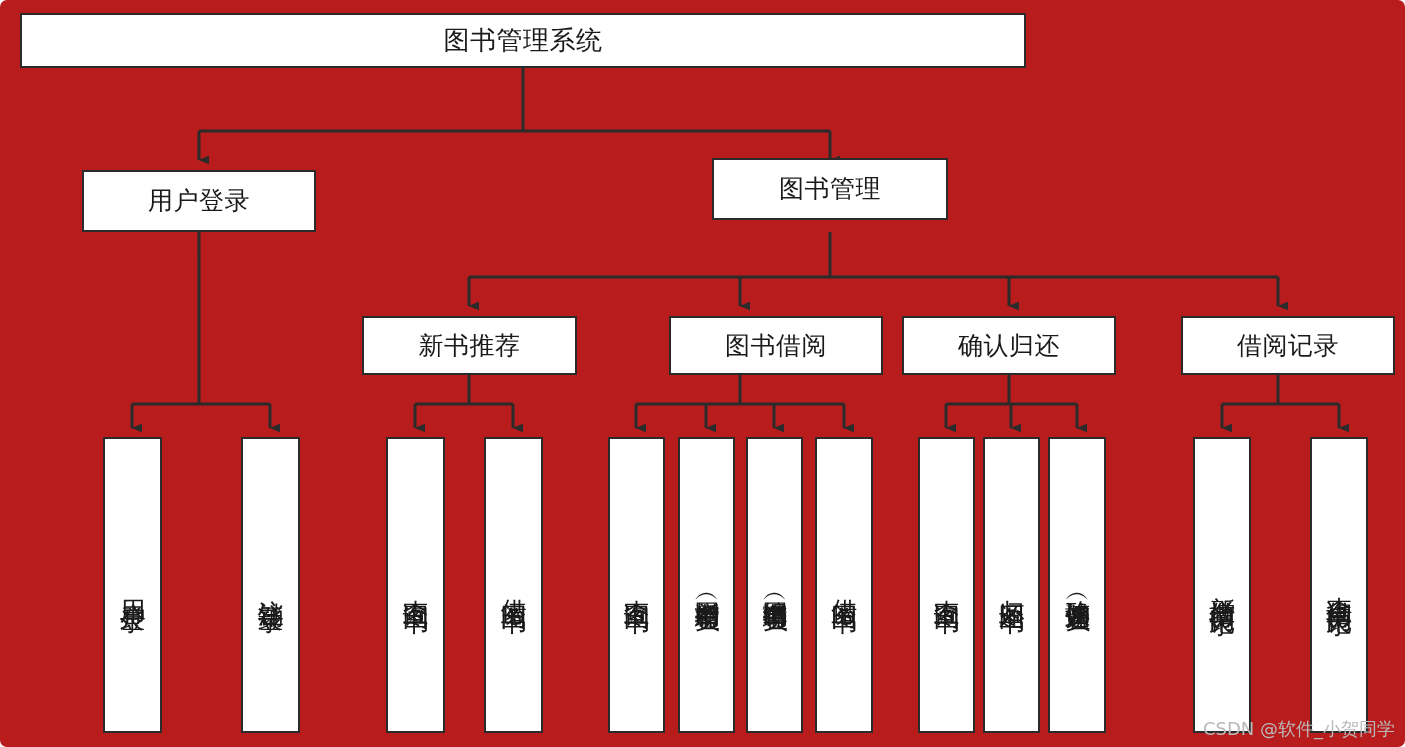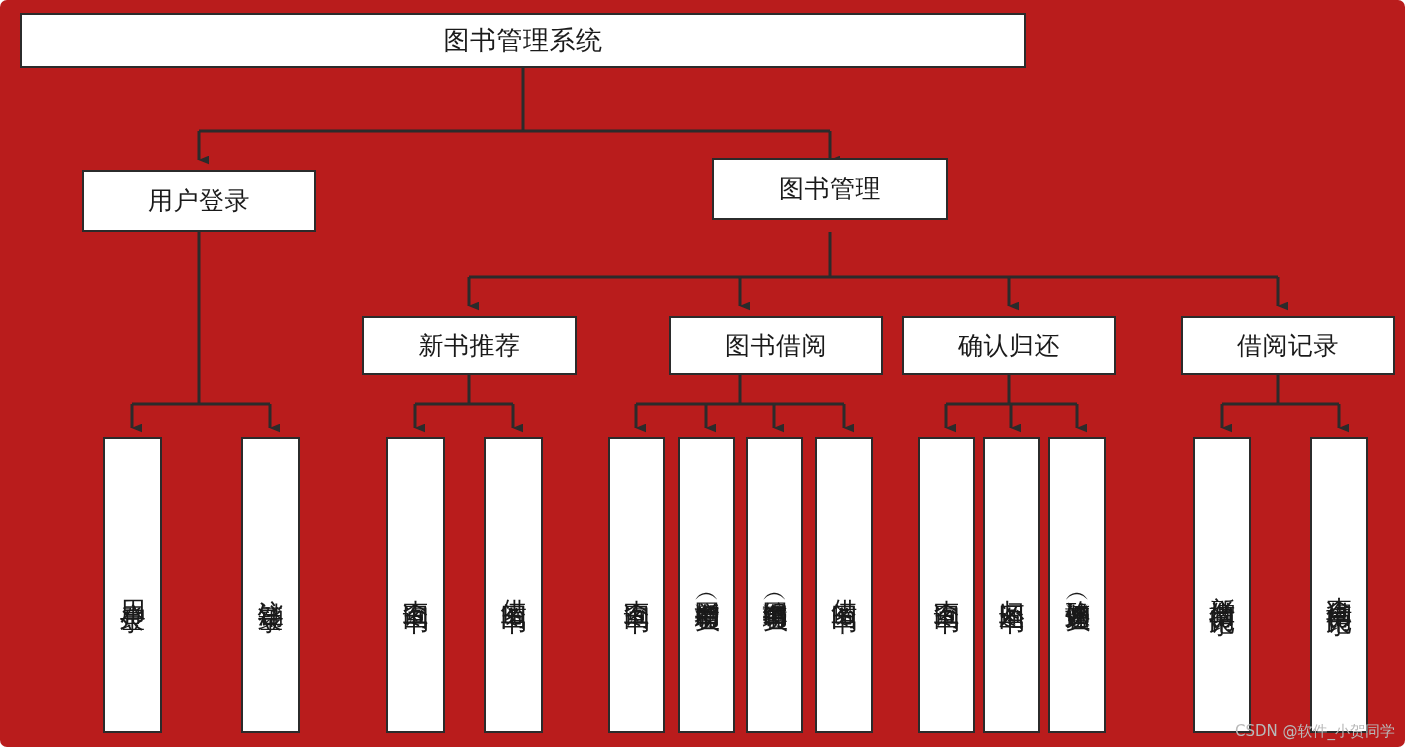"CSDN @软件_小贺同学" #watermark { font-size: 15px -> 18px }
